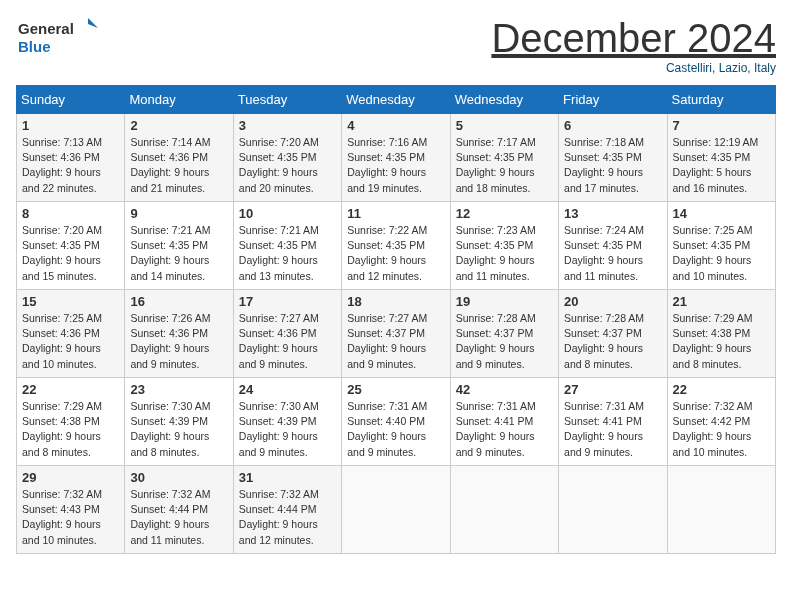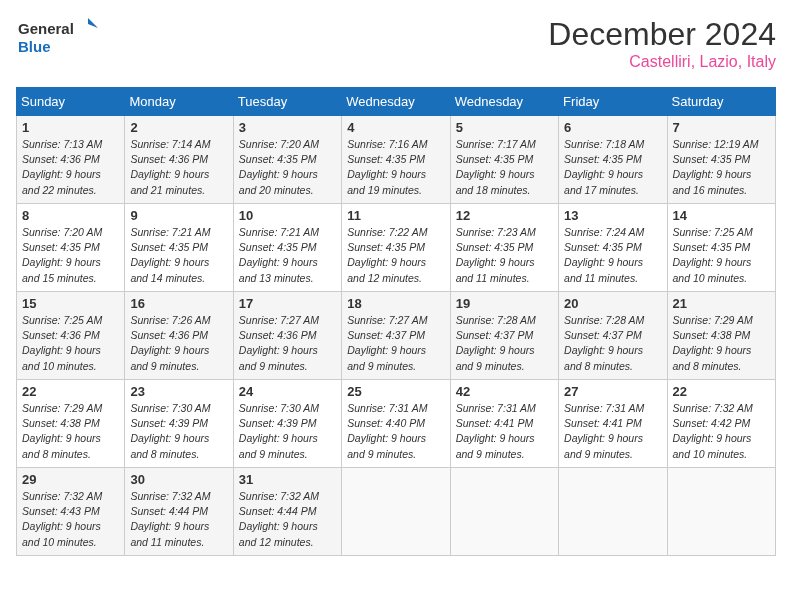"General" .header { margin-bottom: 16px -> 10px }
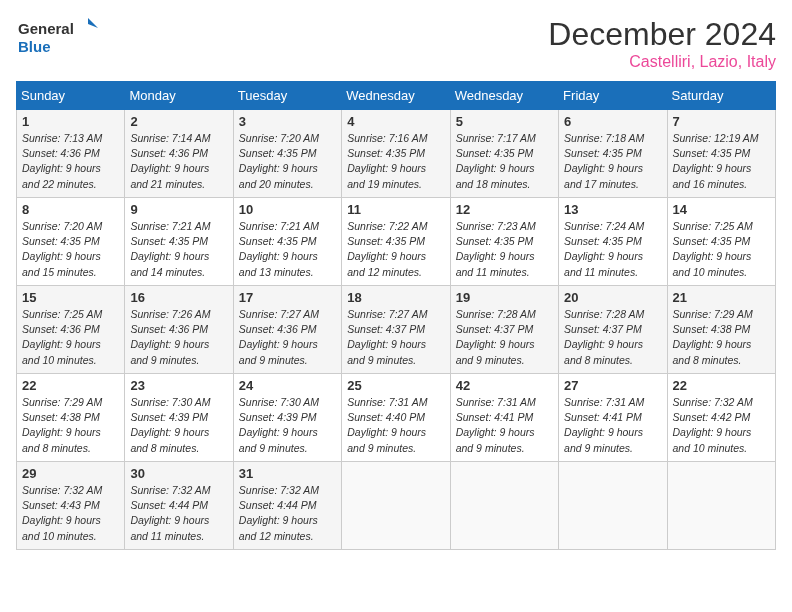"December 2024" .month-title { font-size: 32px -> 40px; text-decoration: none -> underline }
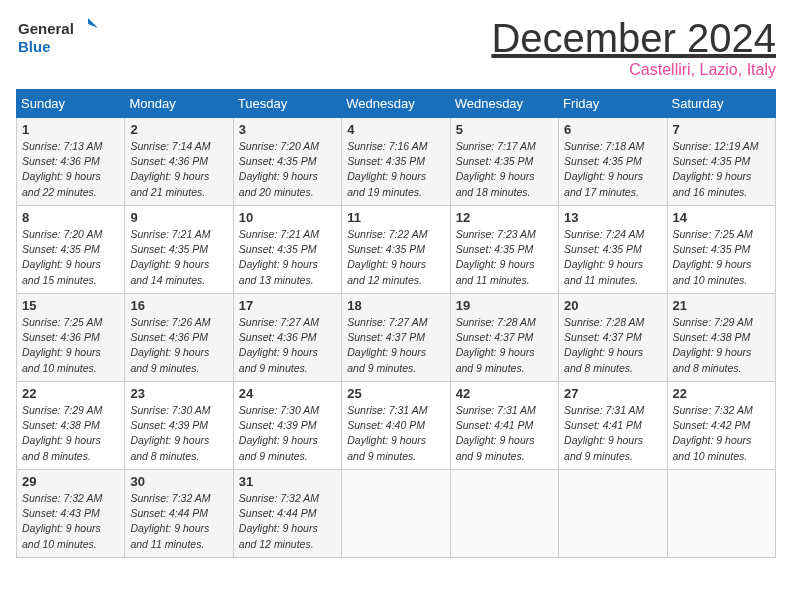"Castelliri, Lazio, Italy" .location-title { color: #ec4899 -> #0c4a6e; font-size: 16px -> 12px }
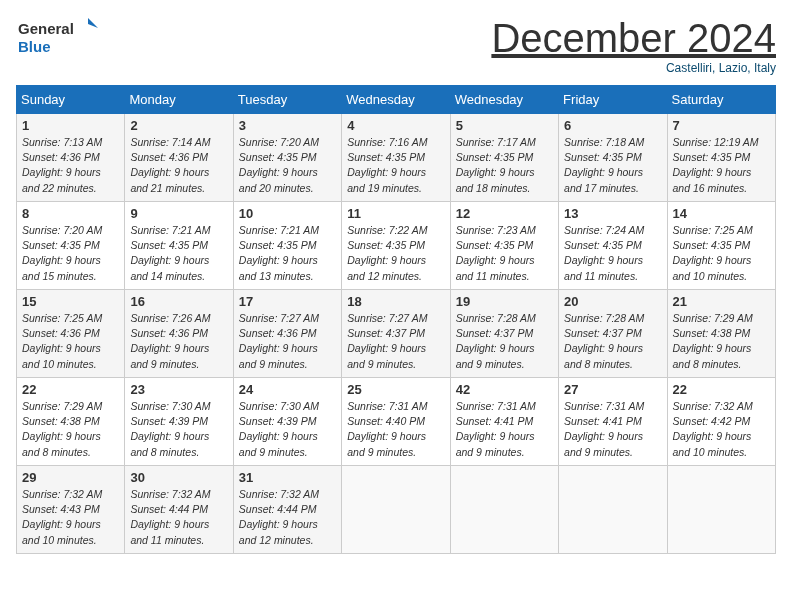"Sunrise: 7:13 AM" .day-info { font-style: italic -> none }
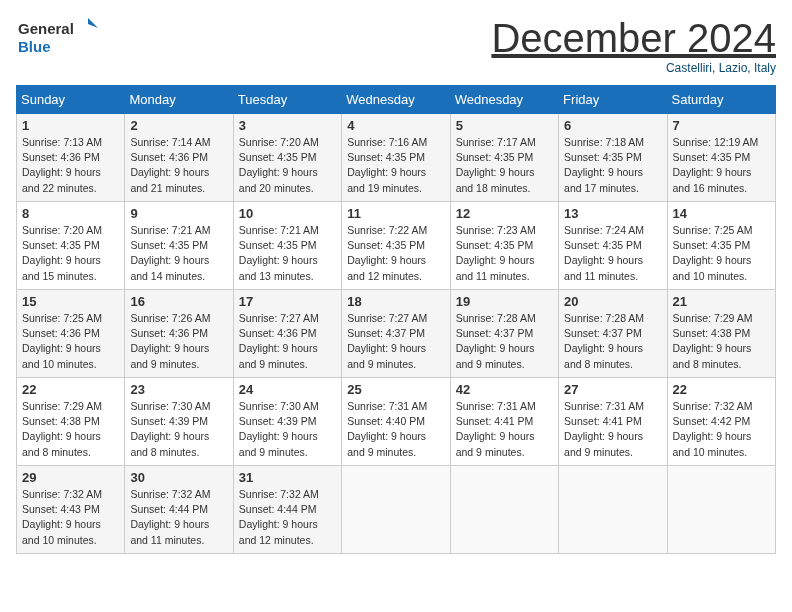"Daylight: 9 hours and 16" span { text: 9 -> 5 }
